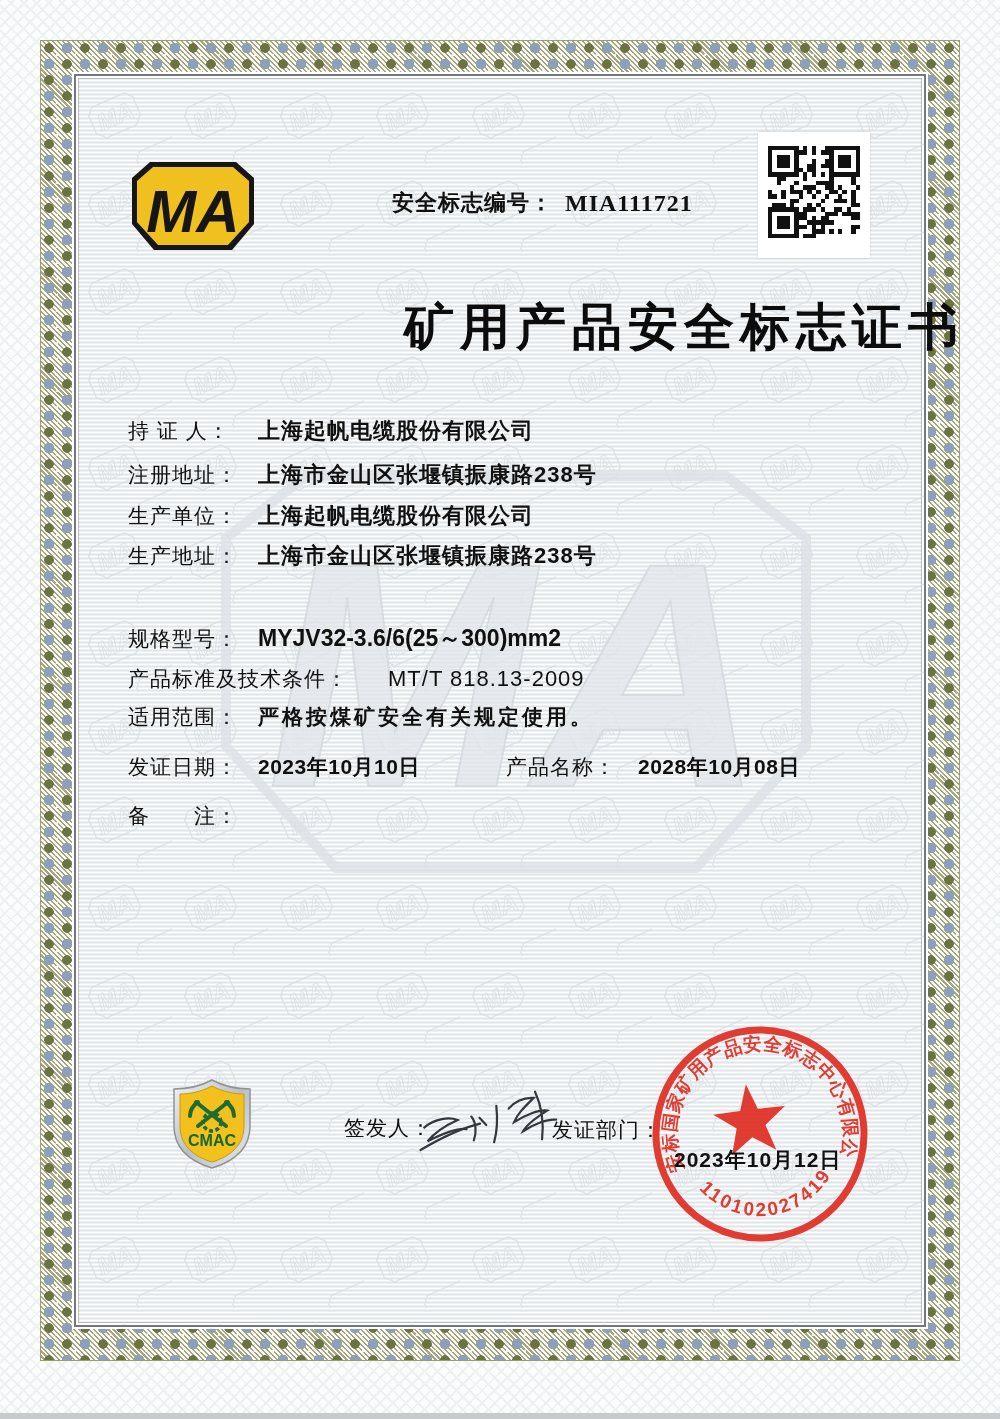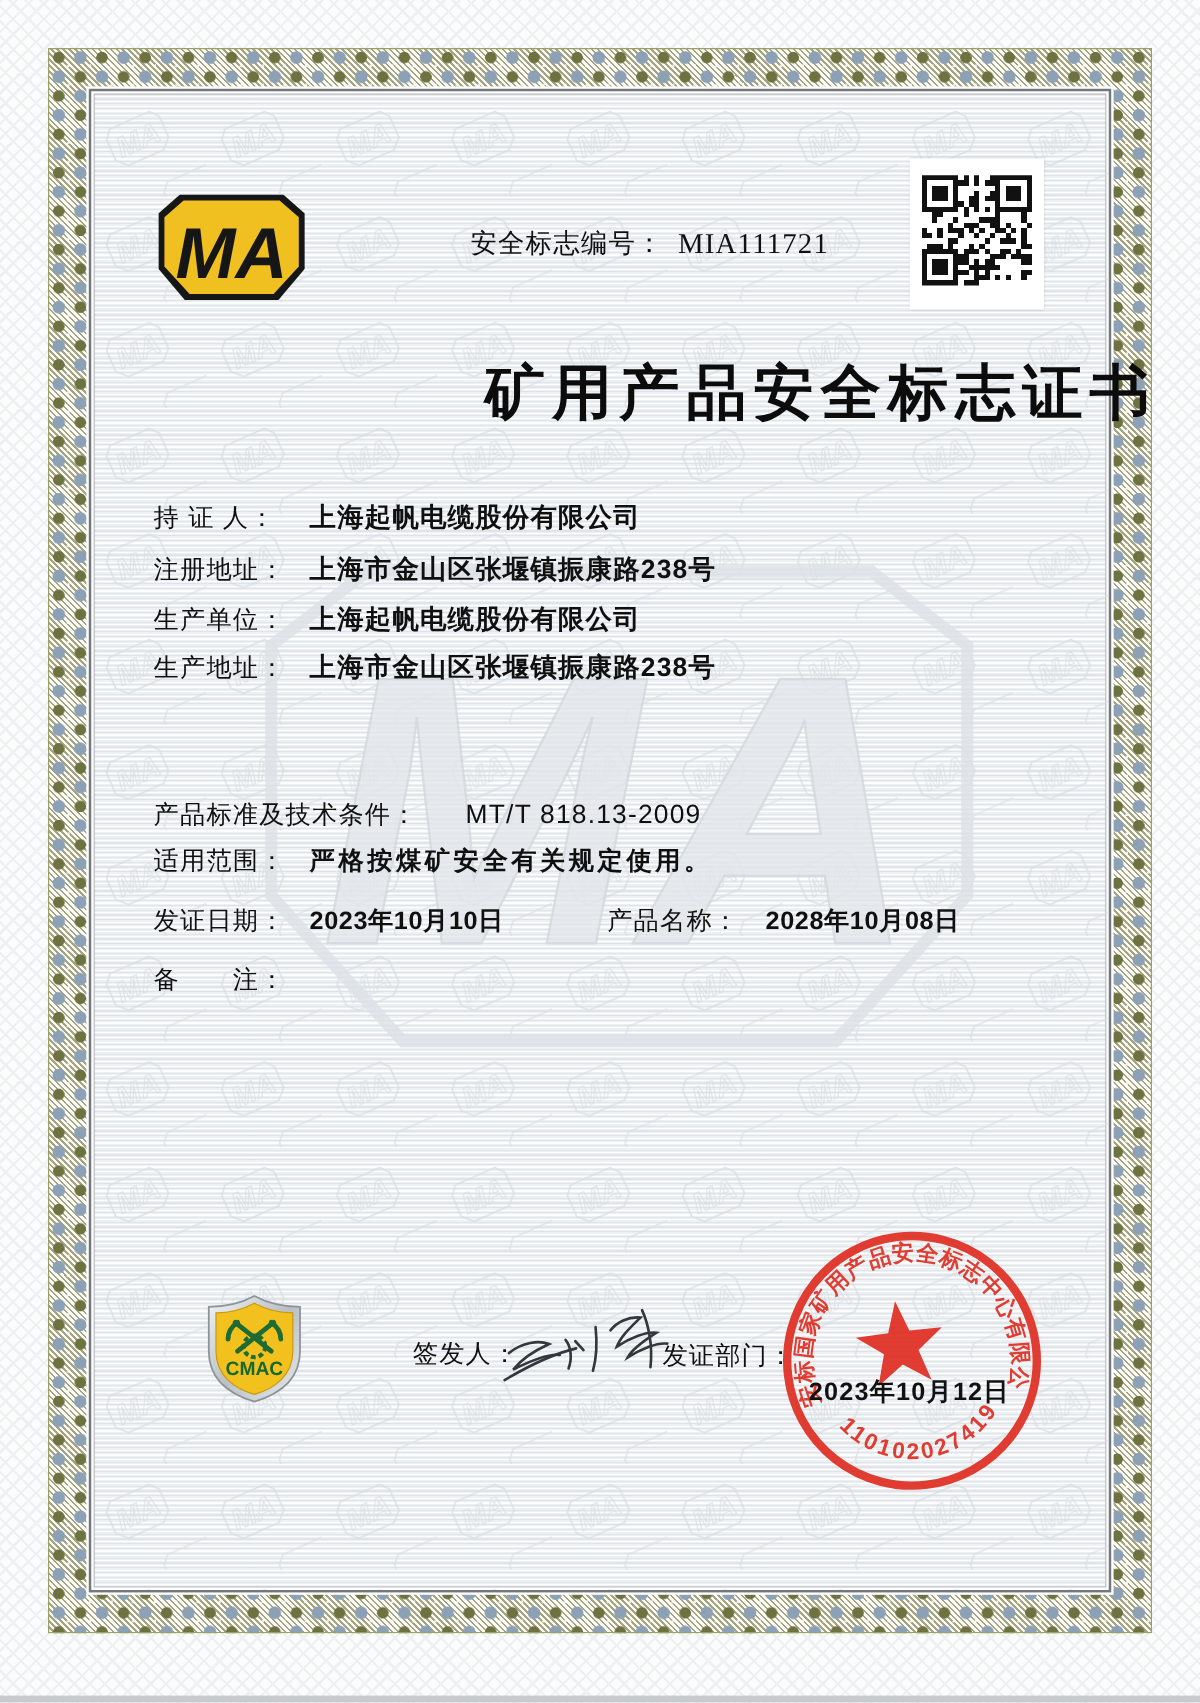"安全标志编号：" .certno { align-items: flex-end -> center; font-weight: none -> bold }
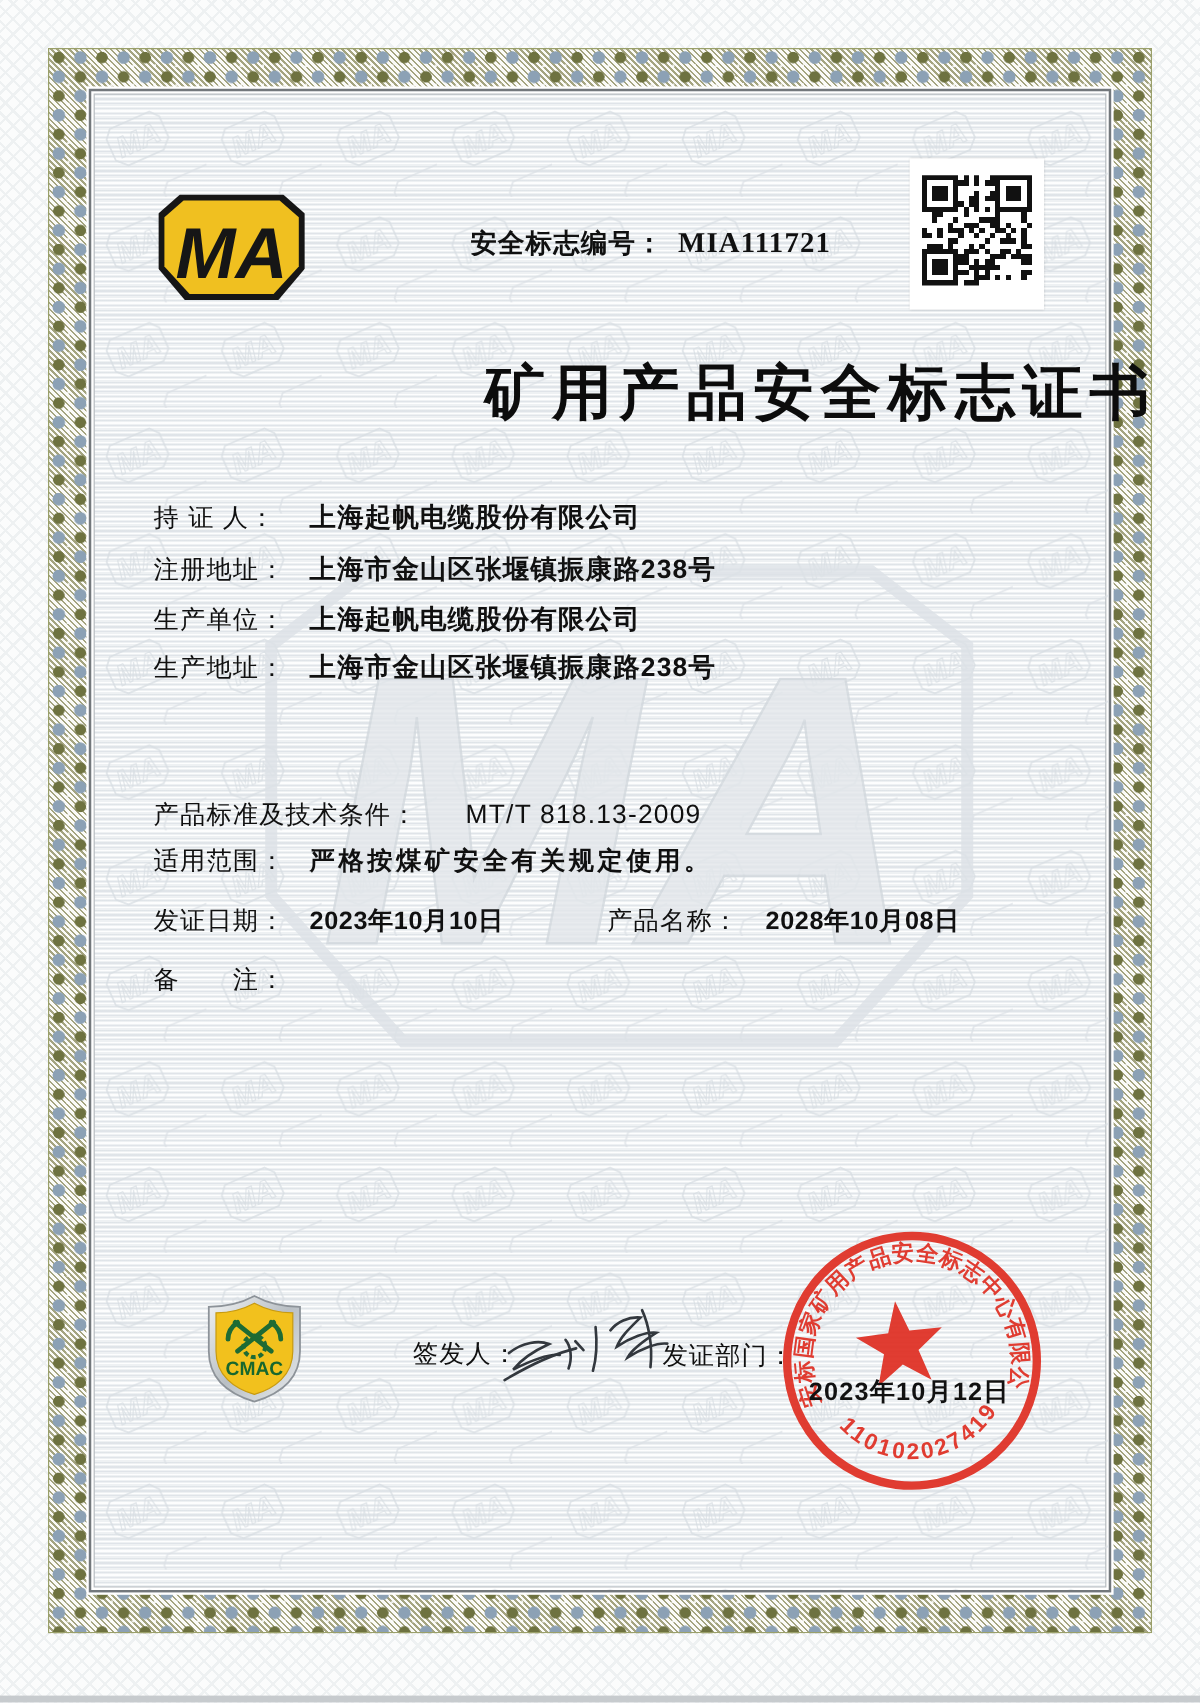"规格型号：" div.abs { html: none -> <div> <span>规格型号：</span> <span>MYJV32-3.6/6(25～300)mm2</span> </div> }
